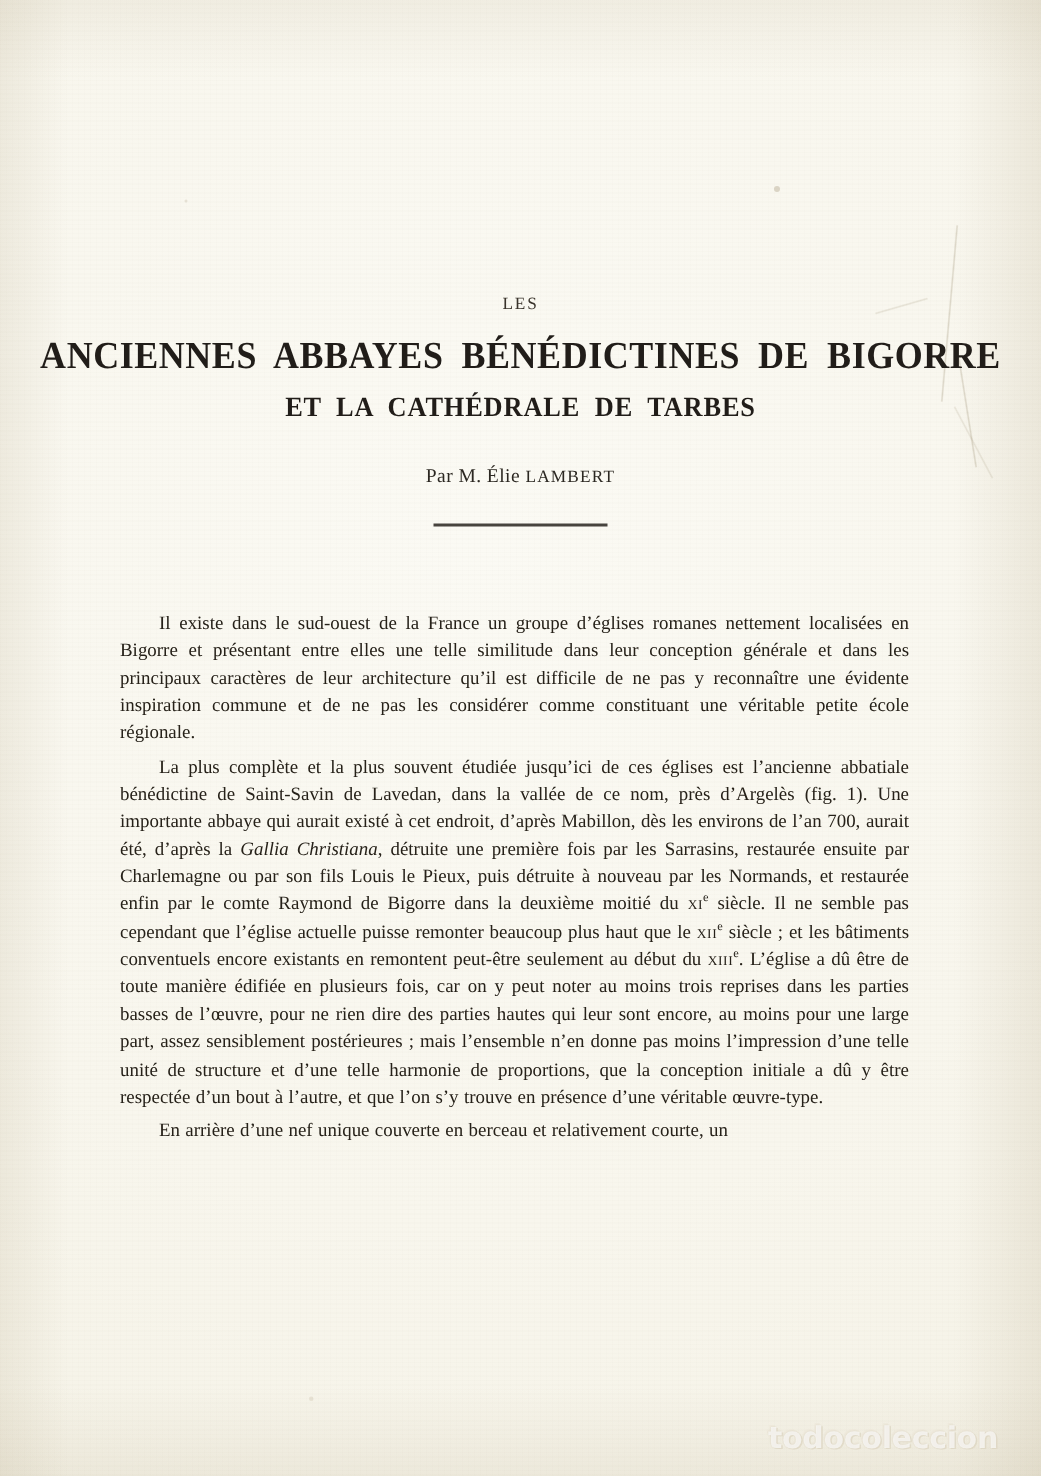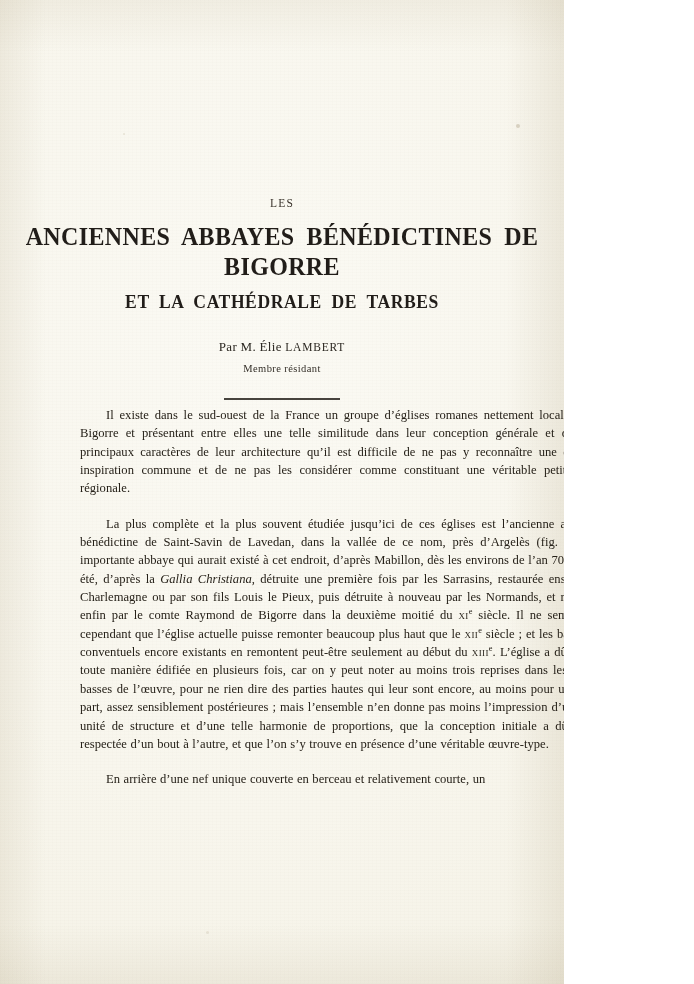"LES" .page { width: 564px -> 694px }
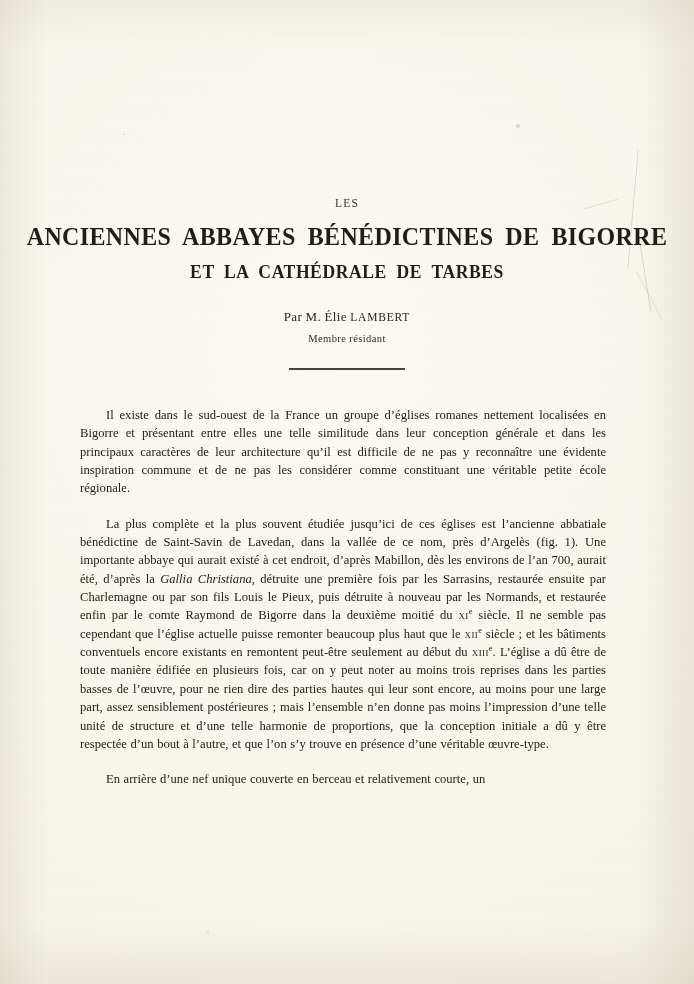"Membre résidant" div.affil { html: <div>Membre résidant</div> -> none }
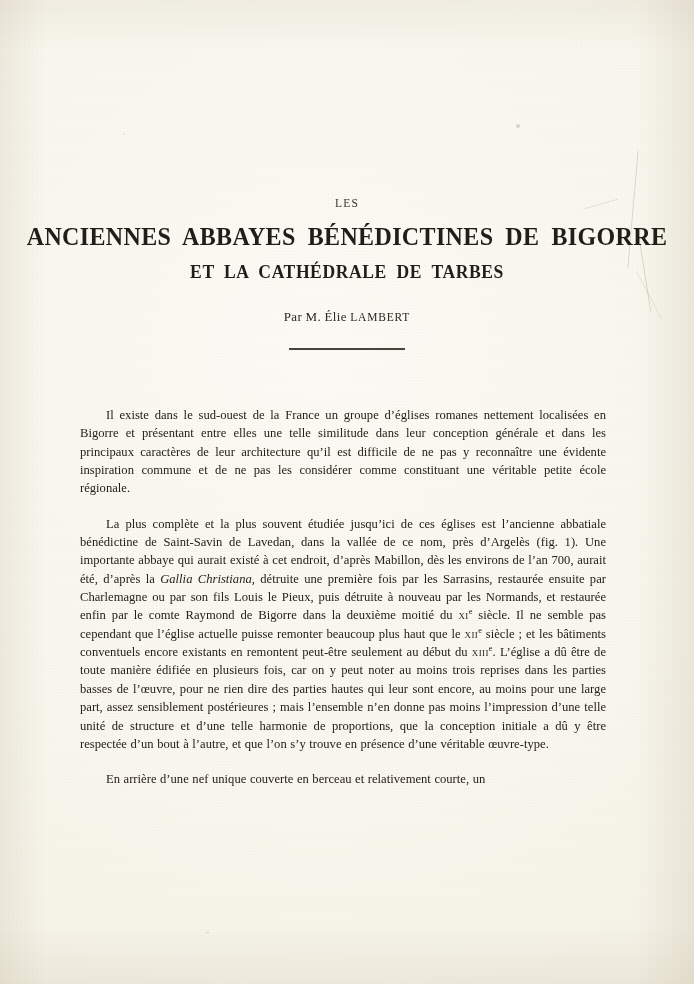"La plus complète et la" .para + .para { margin-top: 17px -> 4px }
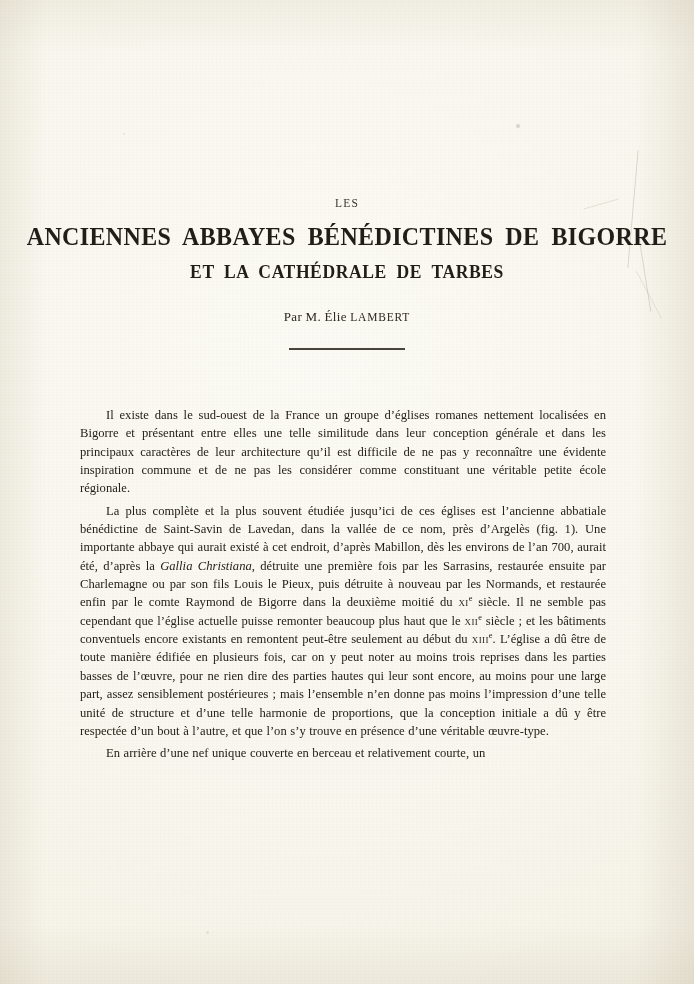"todocoleccion" div.watermark { html: none -> <div>todocoleccion</div> }
